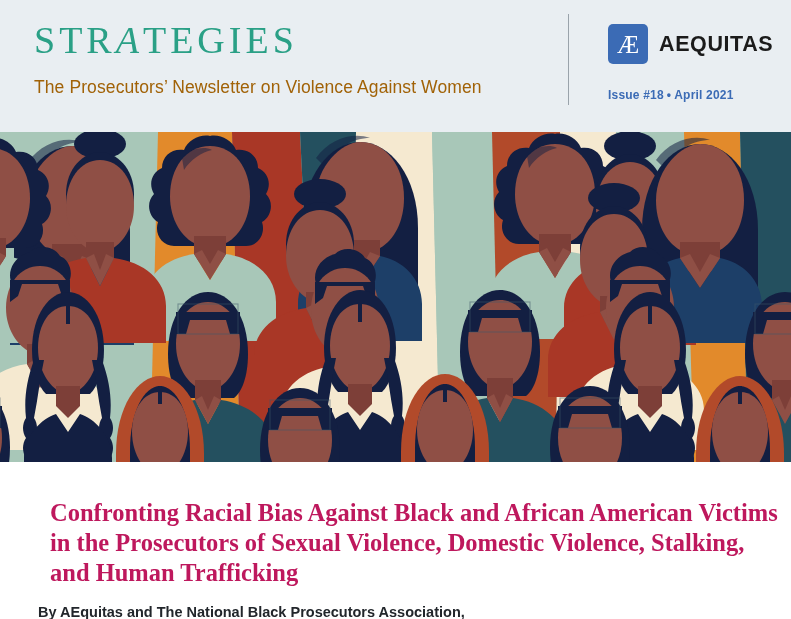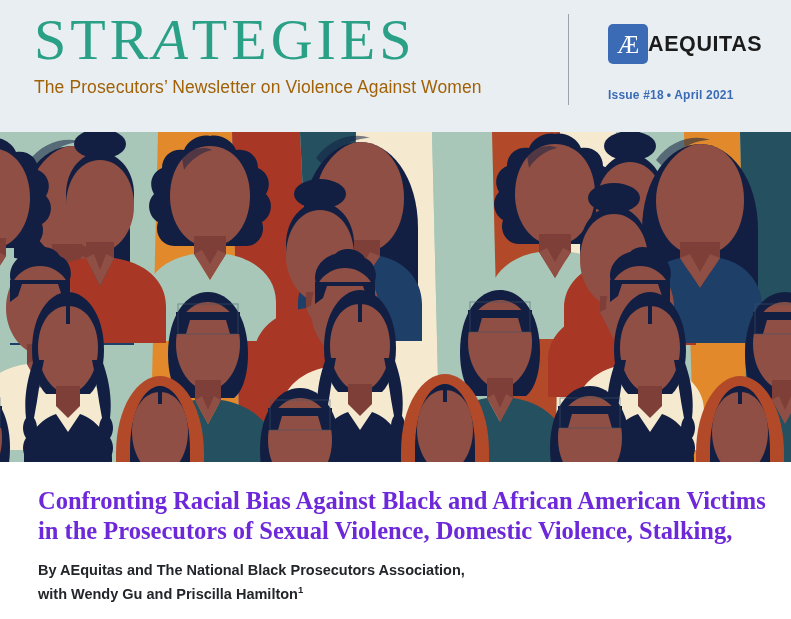"STRATEGIES" .wordmark { font-size: 58px -> 38px }
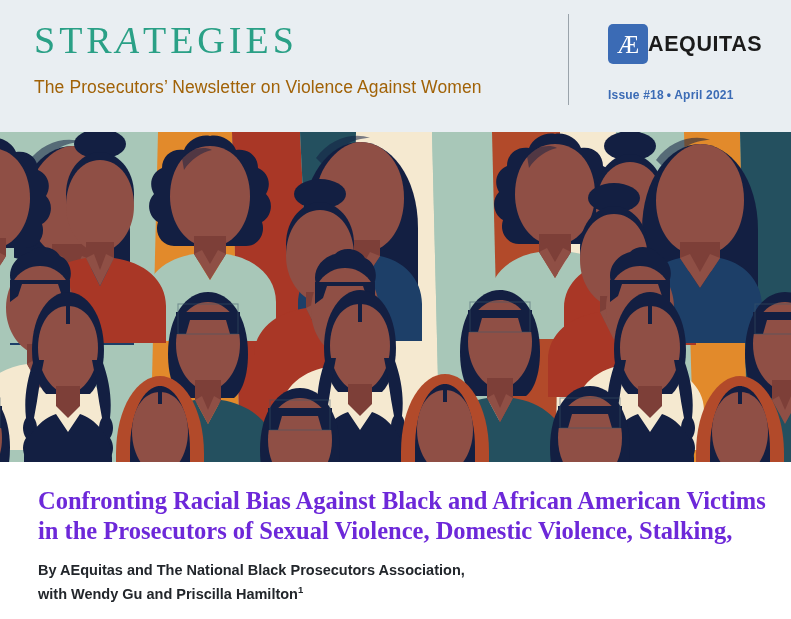"AEQUITAS" .logo-word { margin-left: none -> 11px }
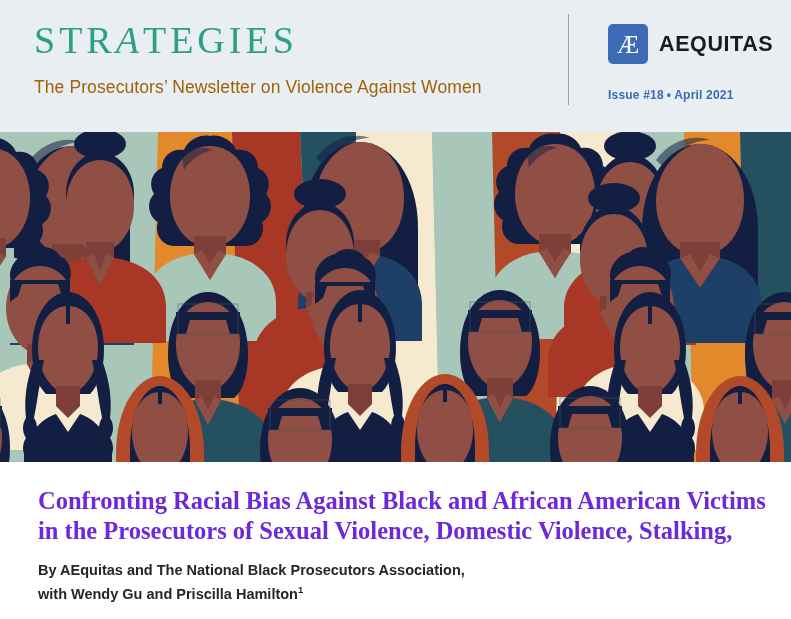"Confronting Racial Bias Against Black" .headline { color: #6d28d9 -> #be185d; margin: 0 -> 12px }
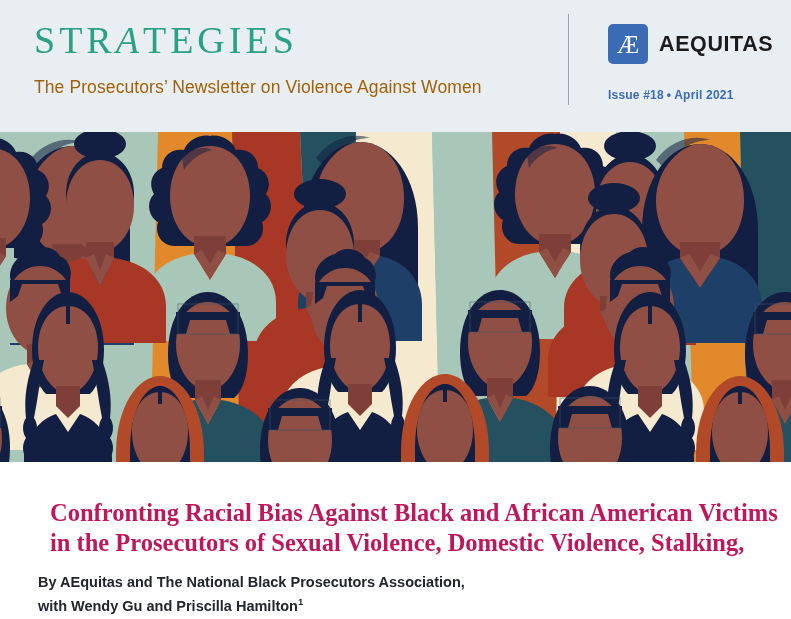"and Human Trafficking" span.ln { html: none -> <span>and Human Trafficking</span> }
